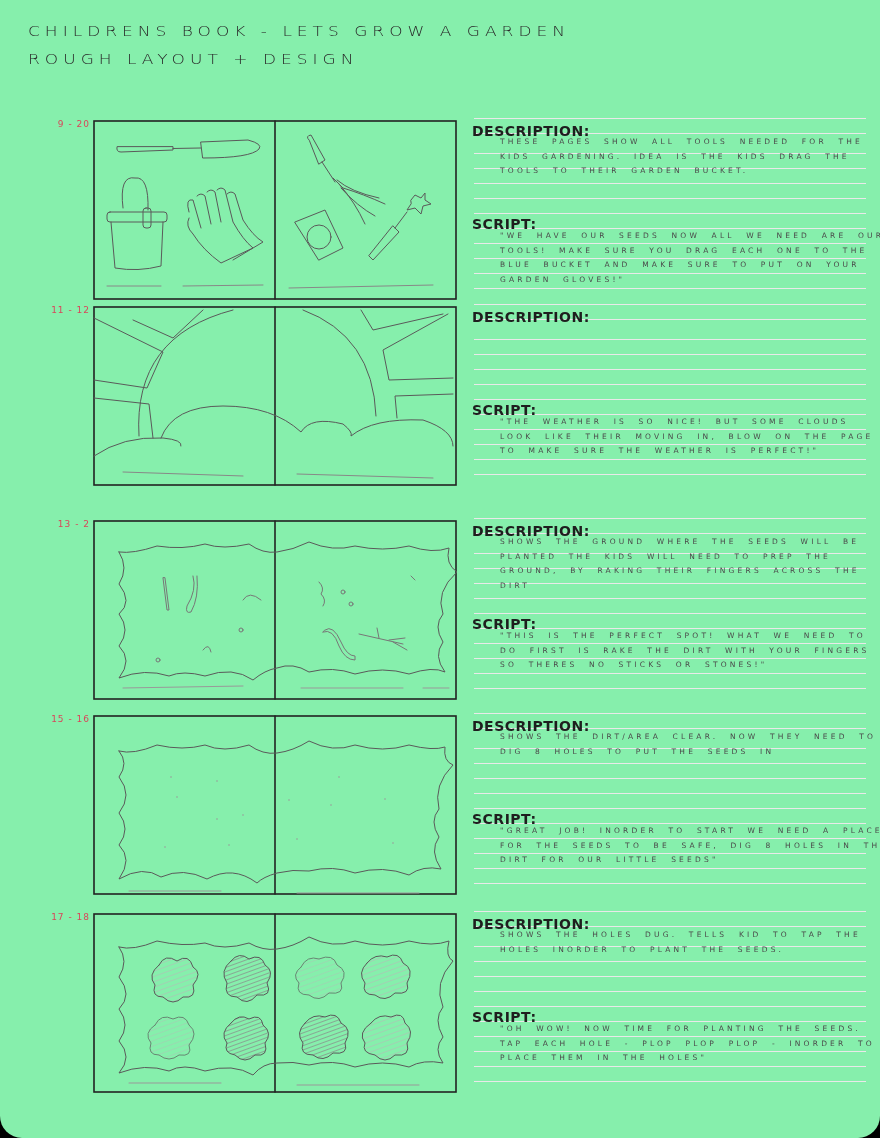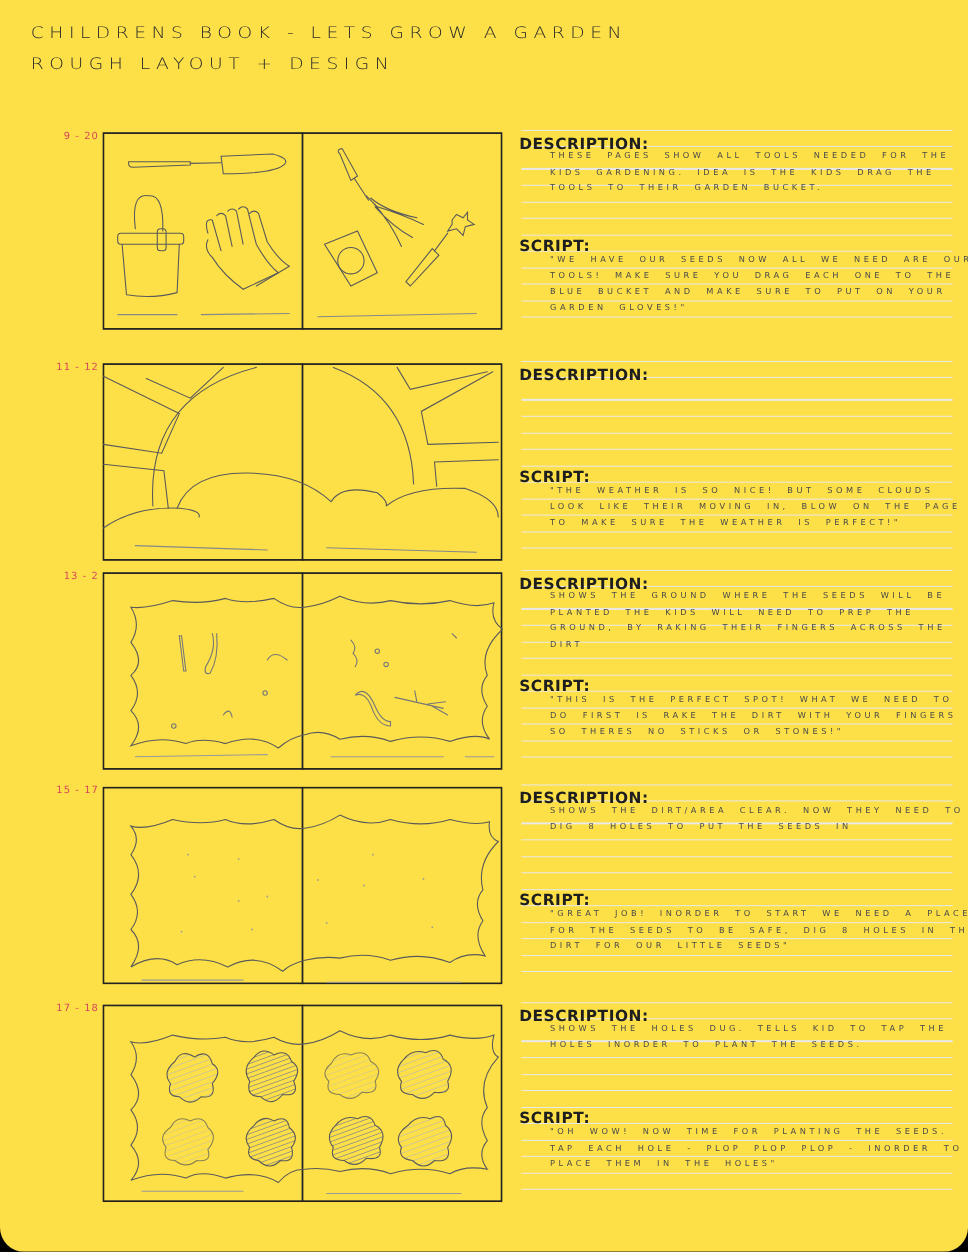"CHILDRENS BOOK - LETS GROW" .page { background: #fde047 -> #86efac }
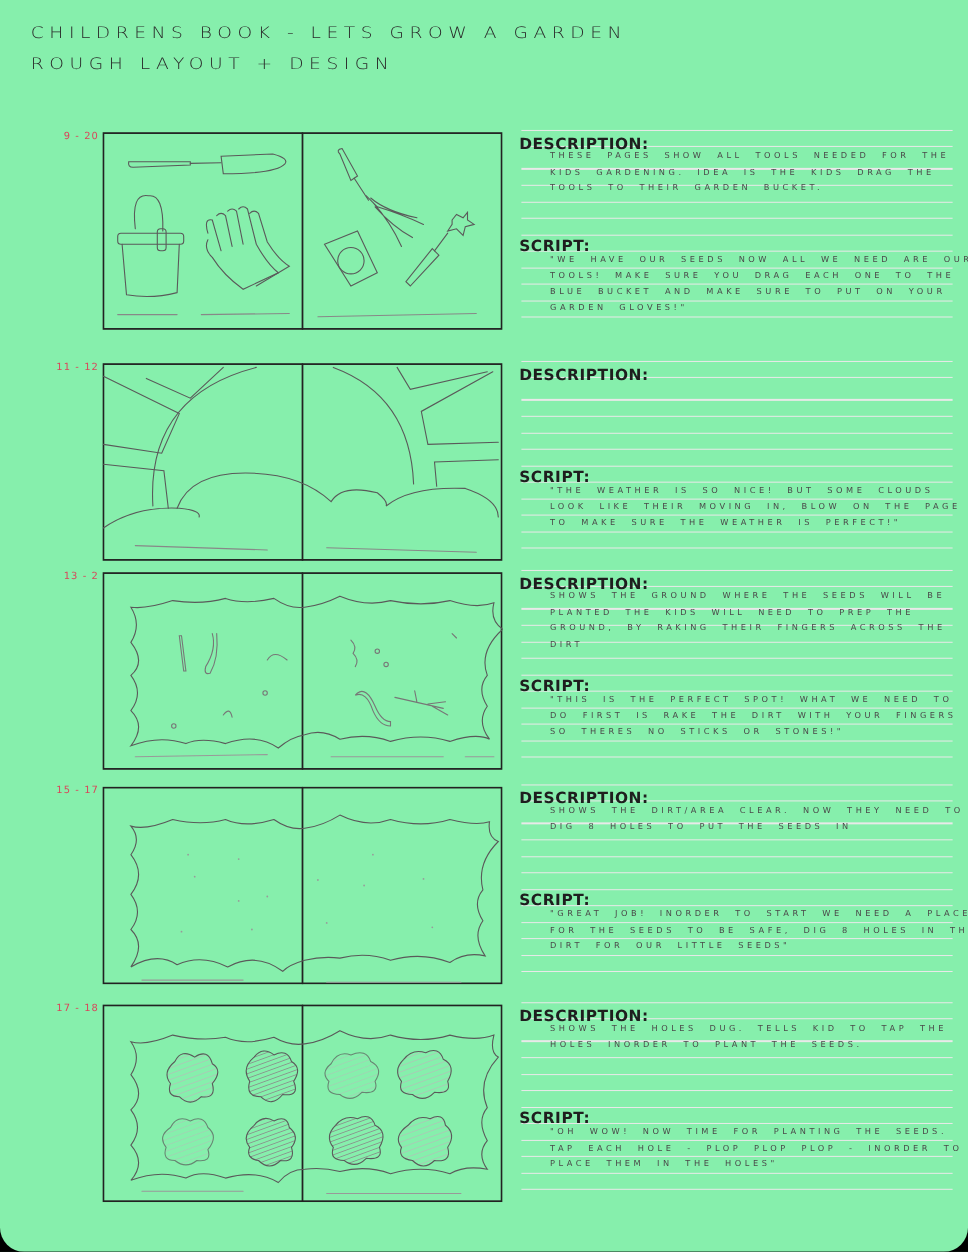"11 - 12" div.spread { top: 325px -> 301px }
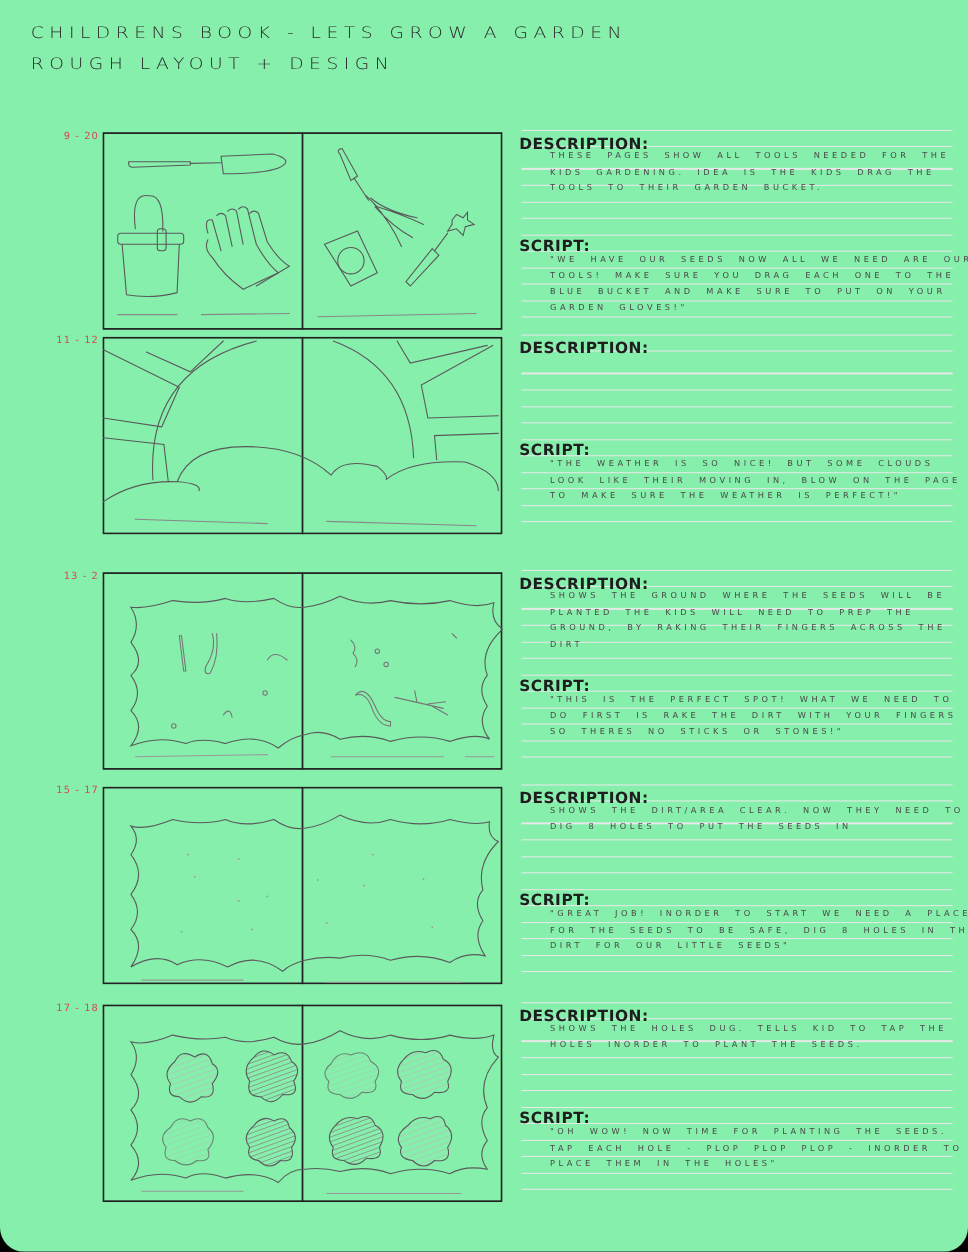"15 - 17" div.pagenum { text: 17 -> 16 }
